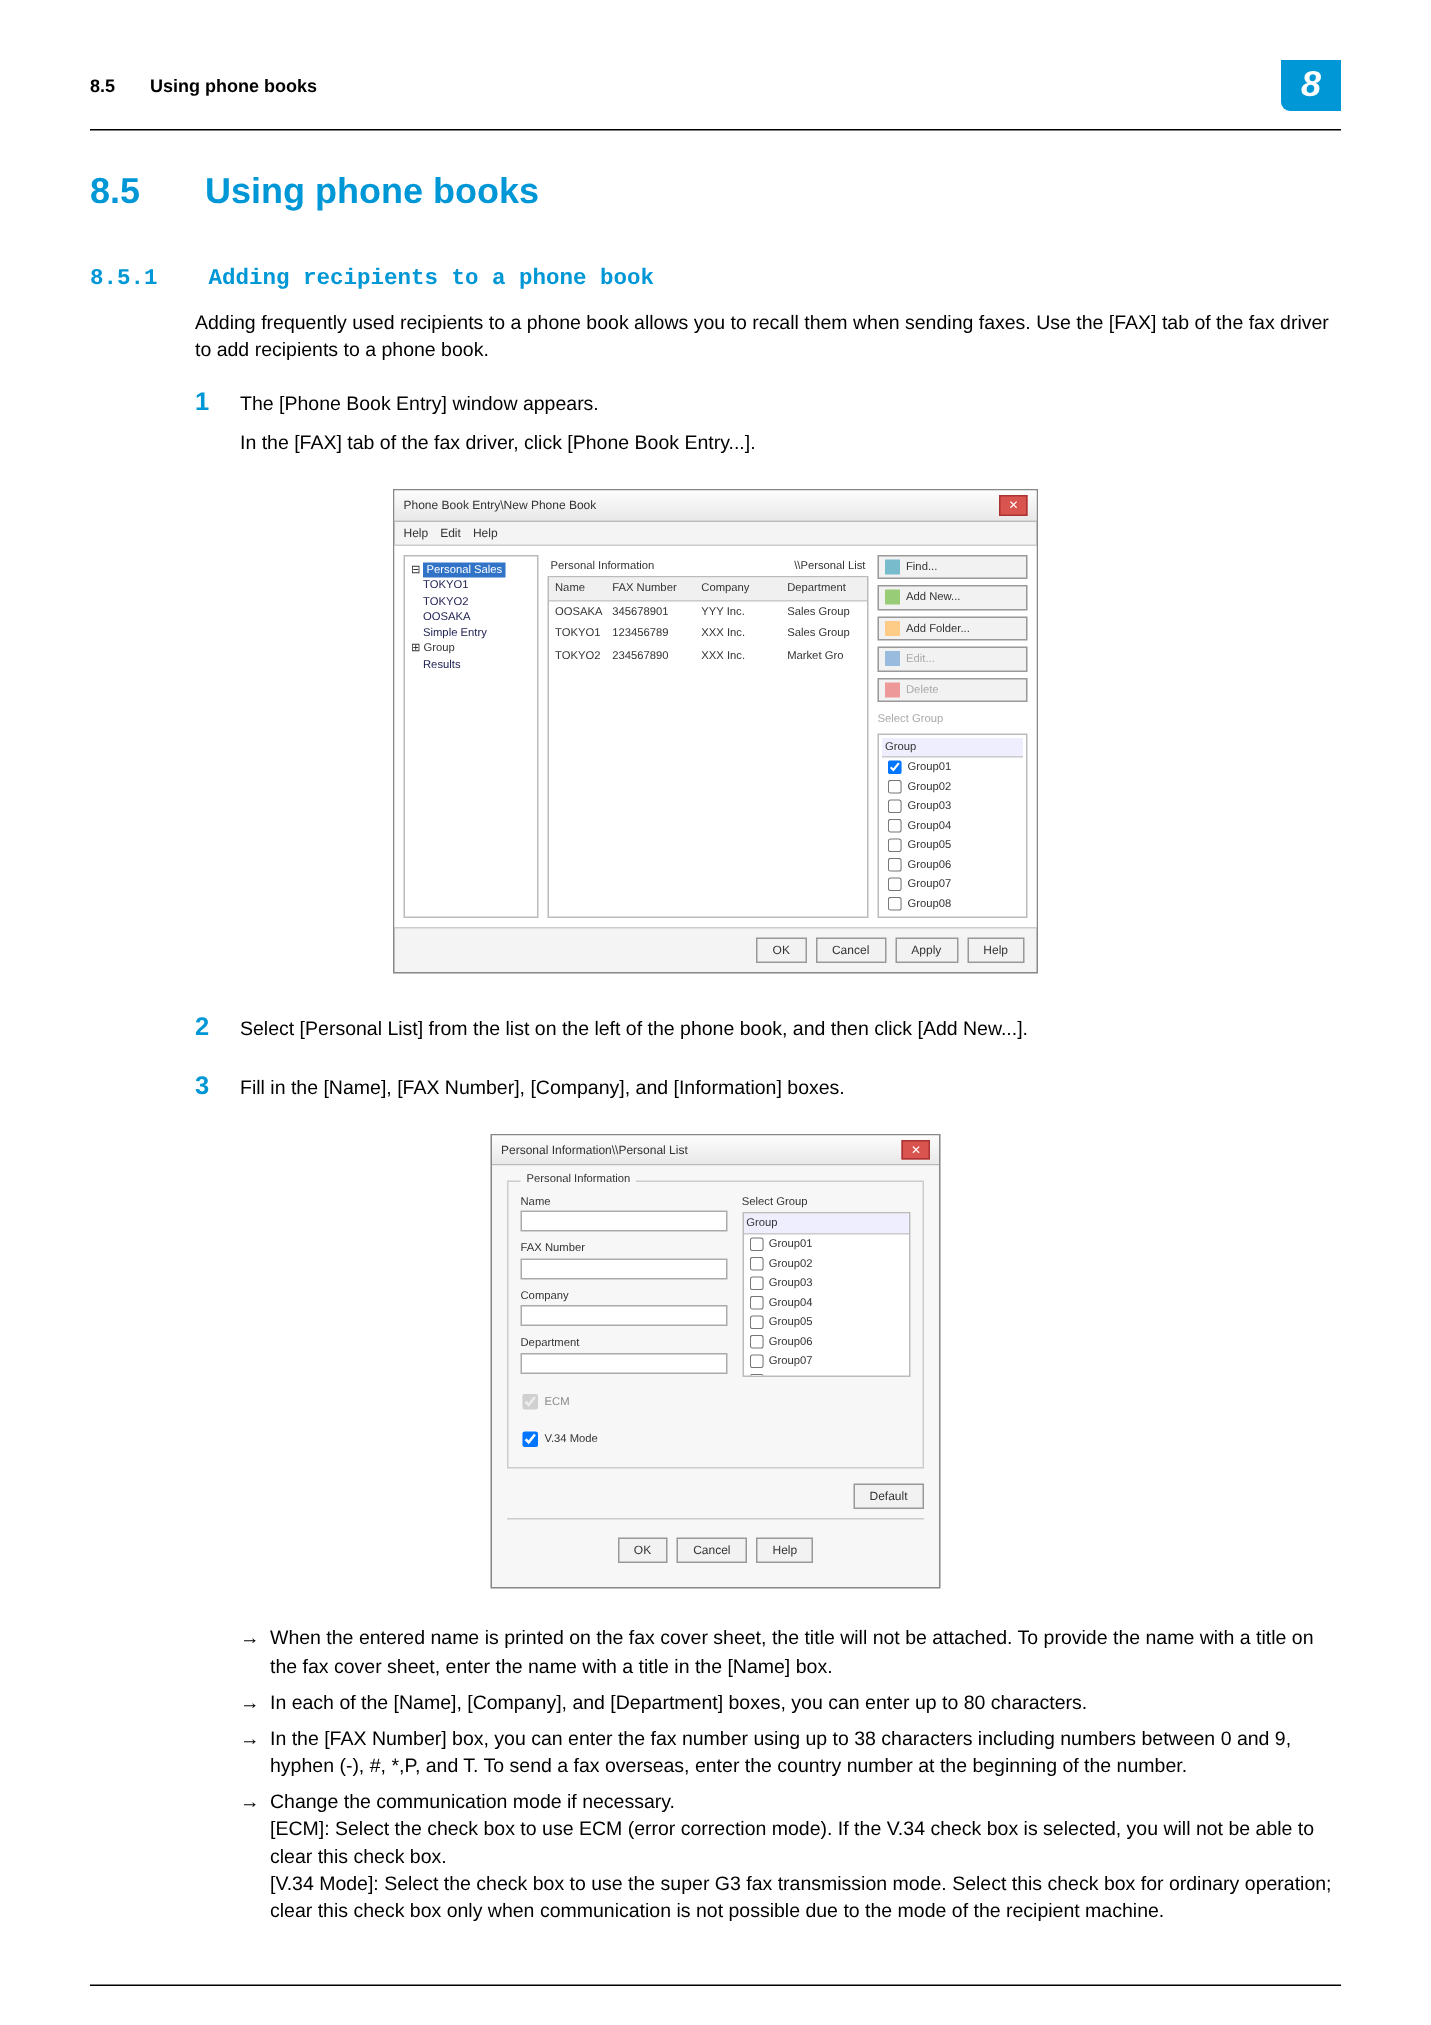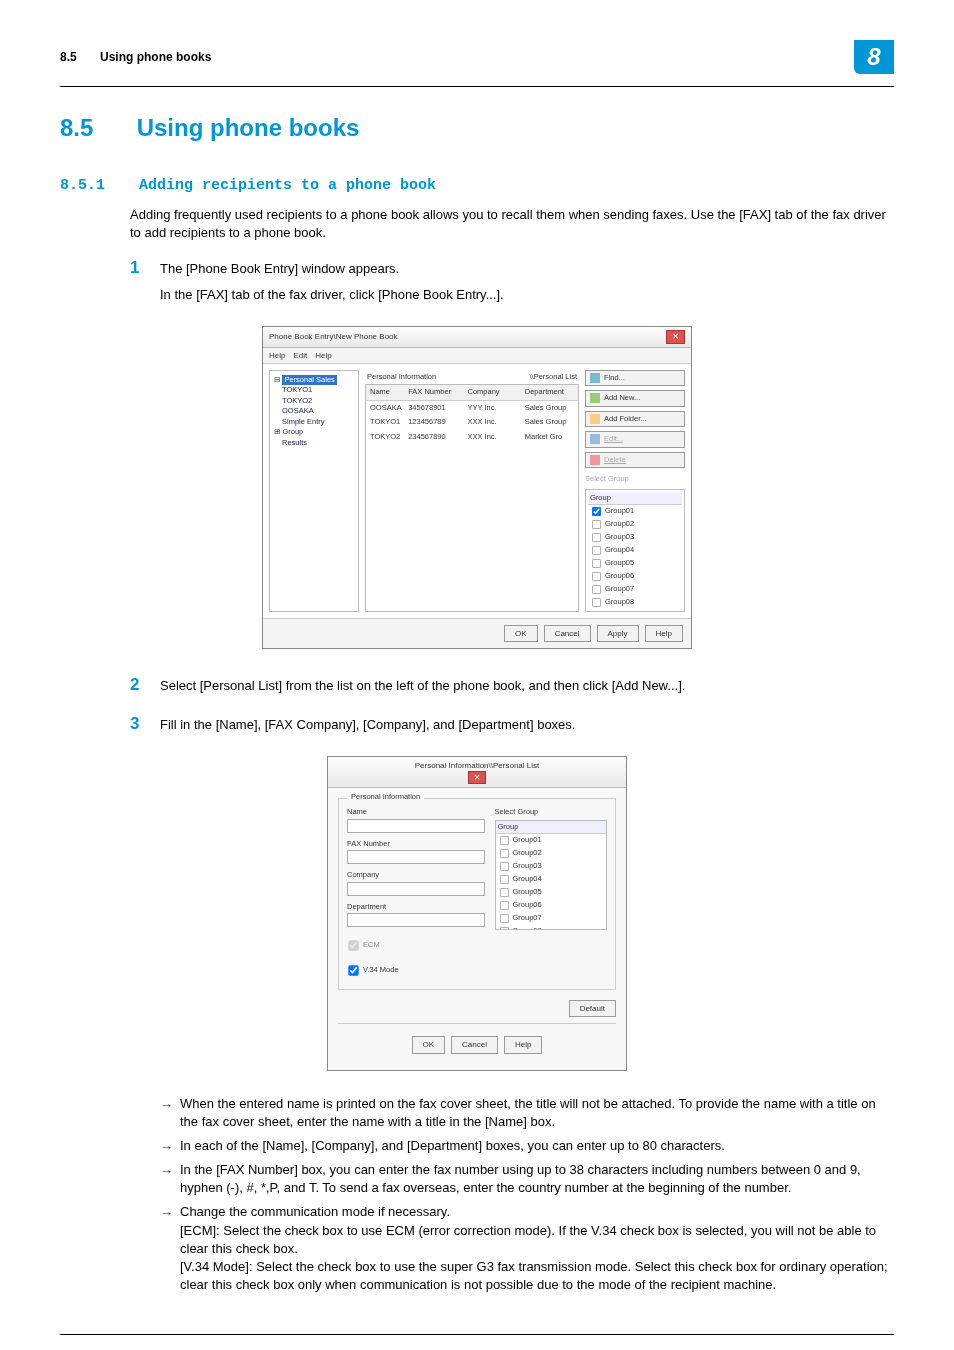"Edit..." .winbtn.disabled { text-decoration: underline -> none }
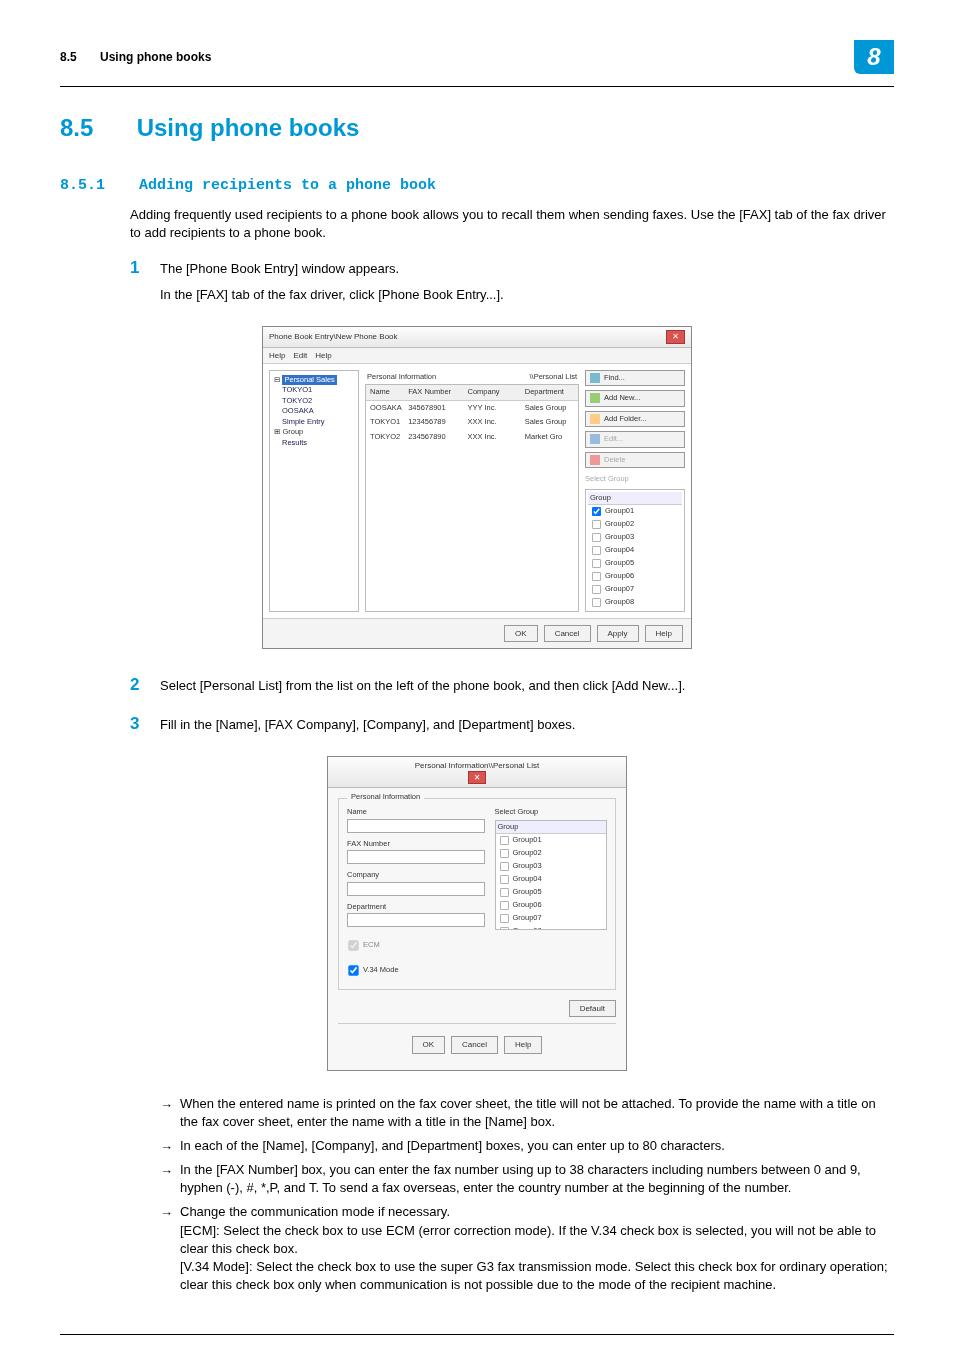"Fill in the [Name], [FAX" p { text: Company], [Company], and [Department -> Number], [Company], and [Information }
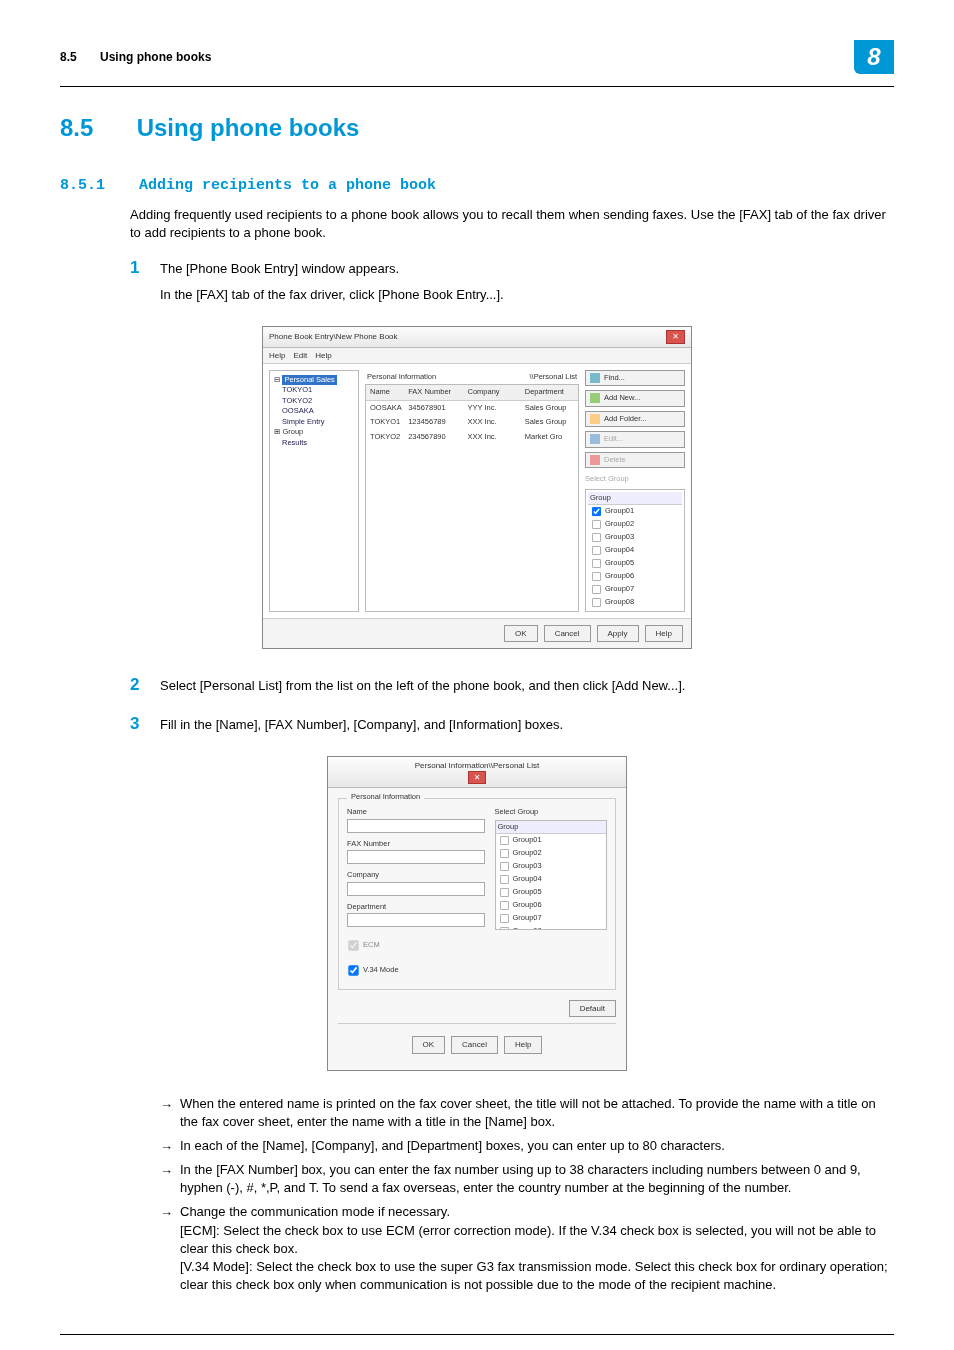"Personal Information\\Personal List" .shot2 .titlebar { flex-direction: column -> none }
